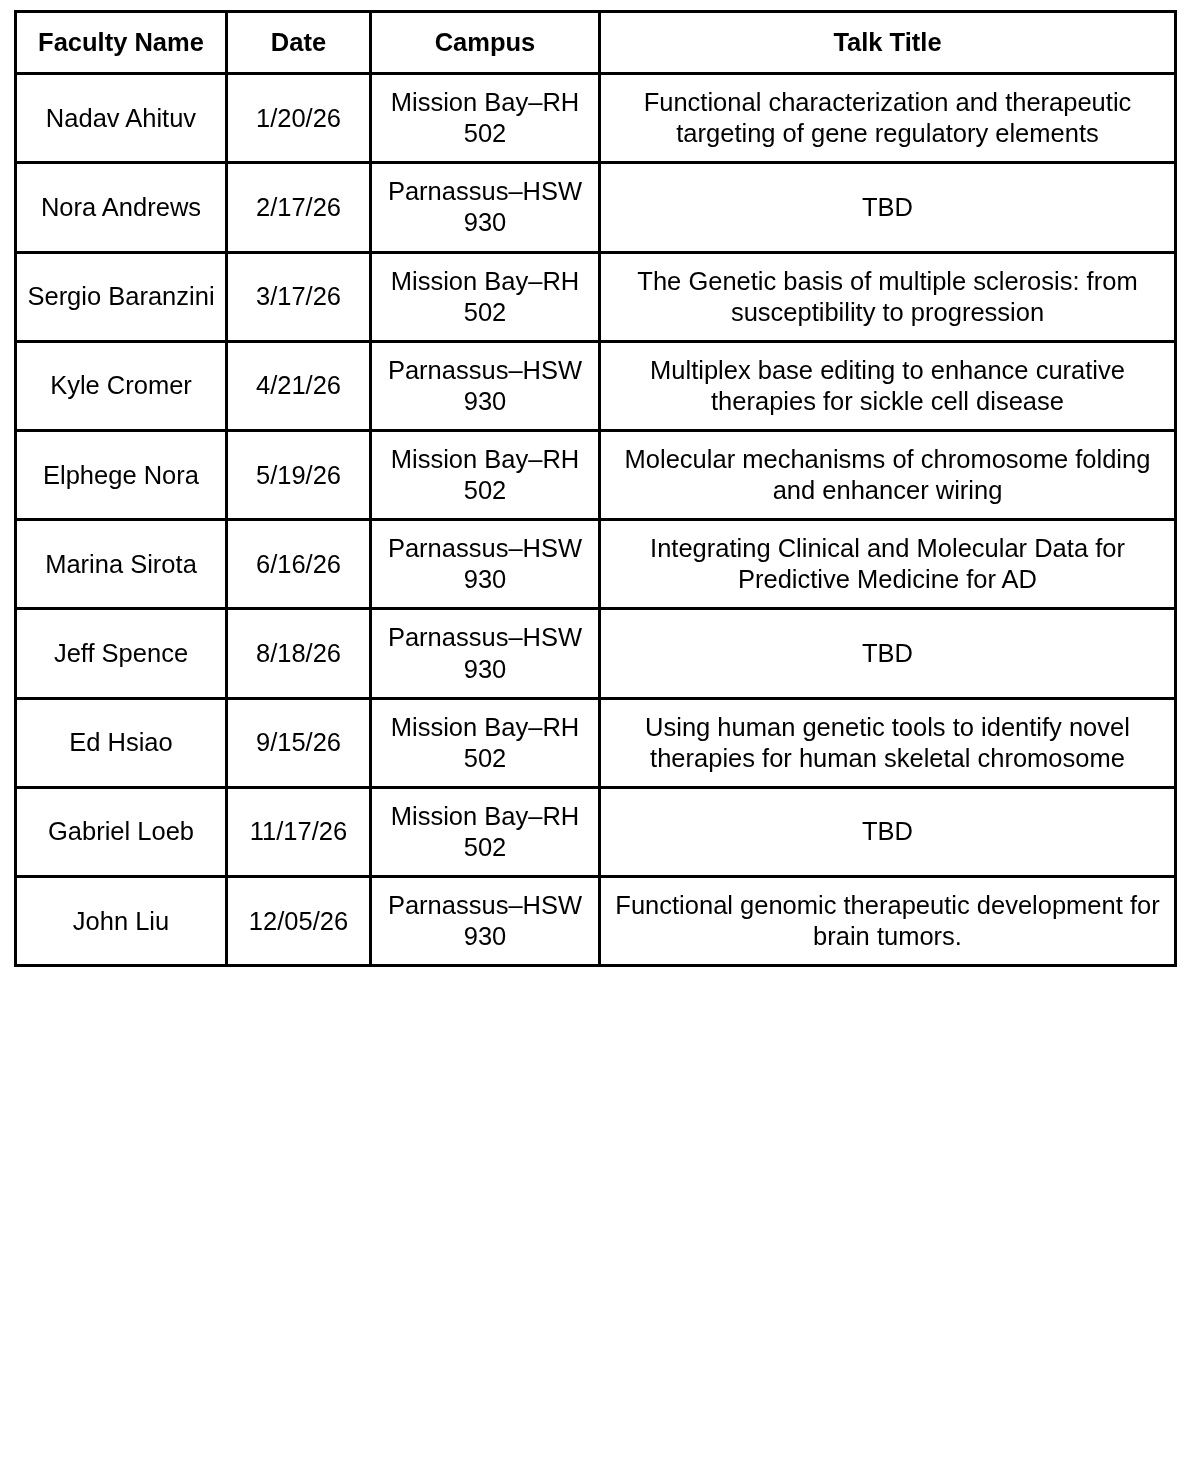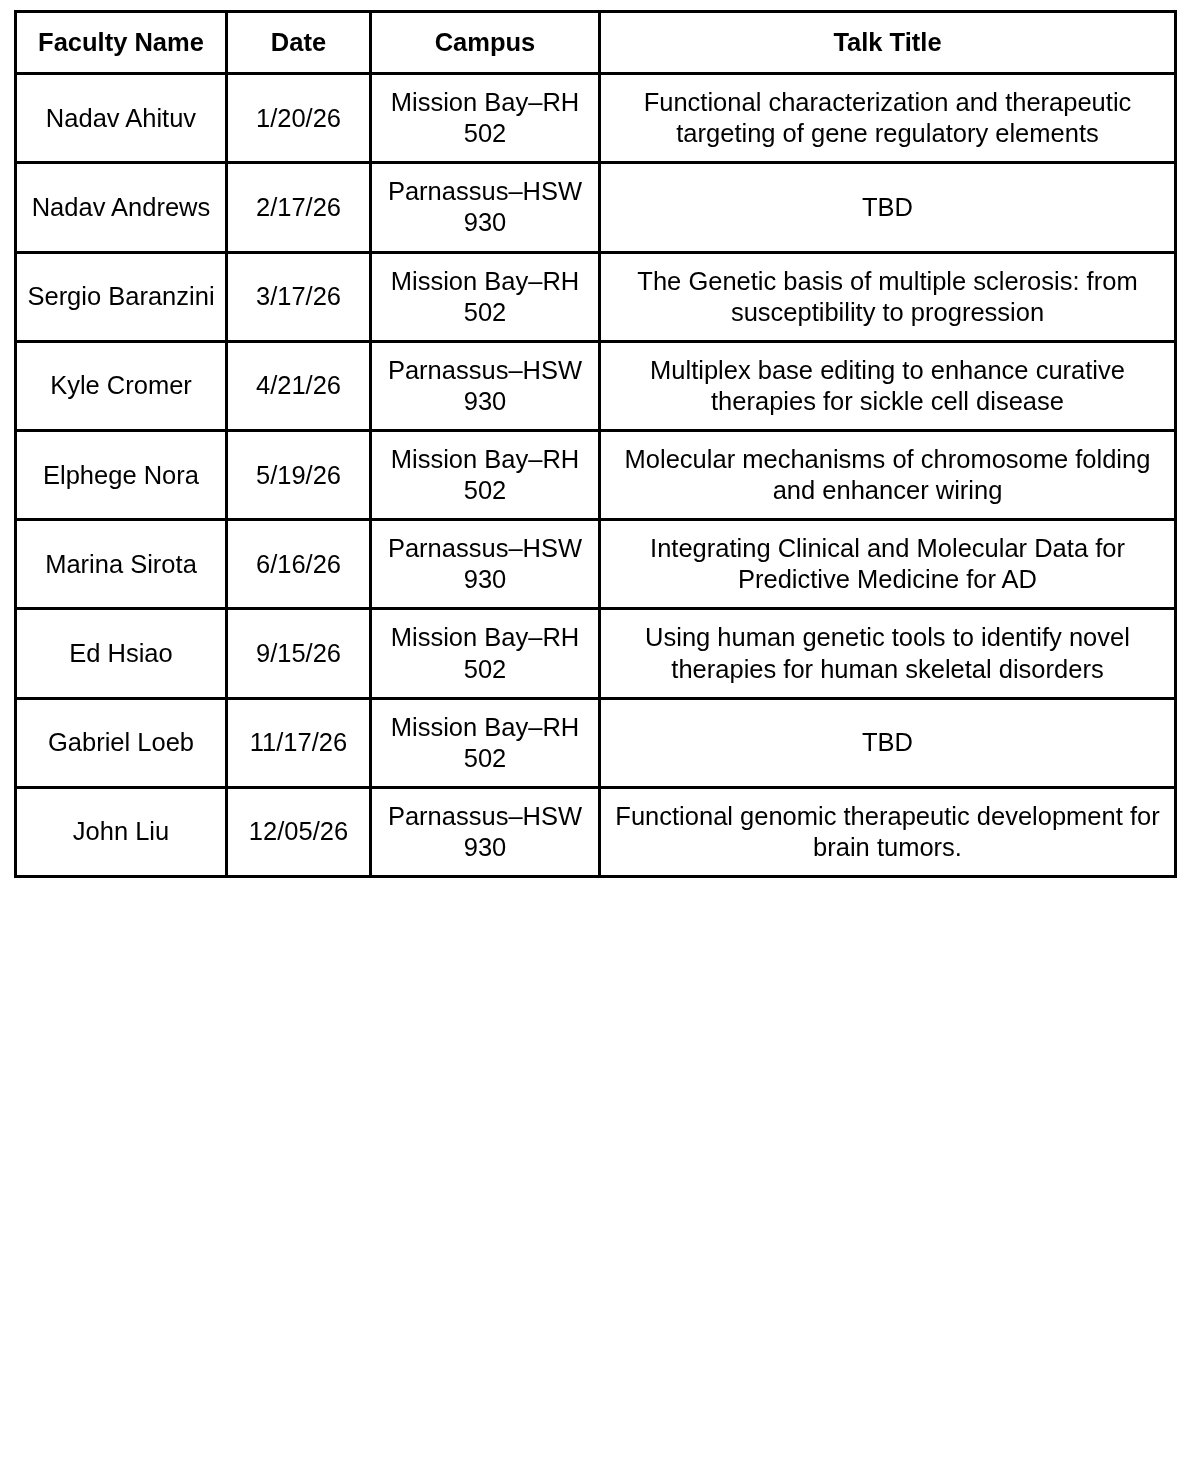"Nadav Andrews" td.cell-name { text: Nadav -> Nora }
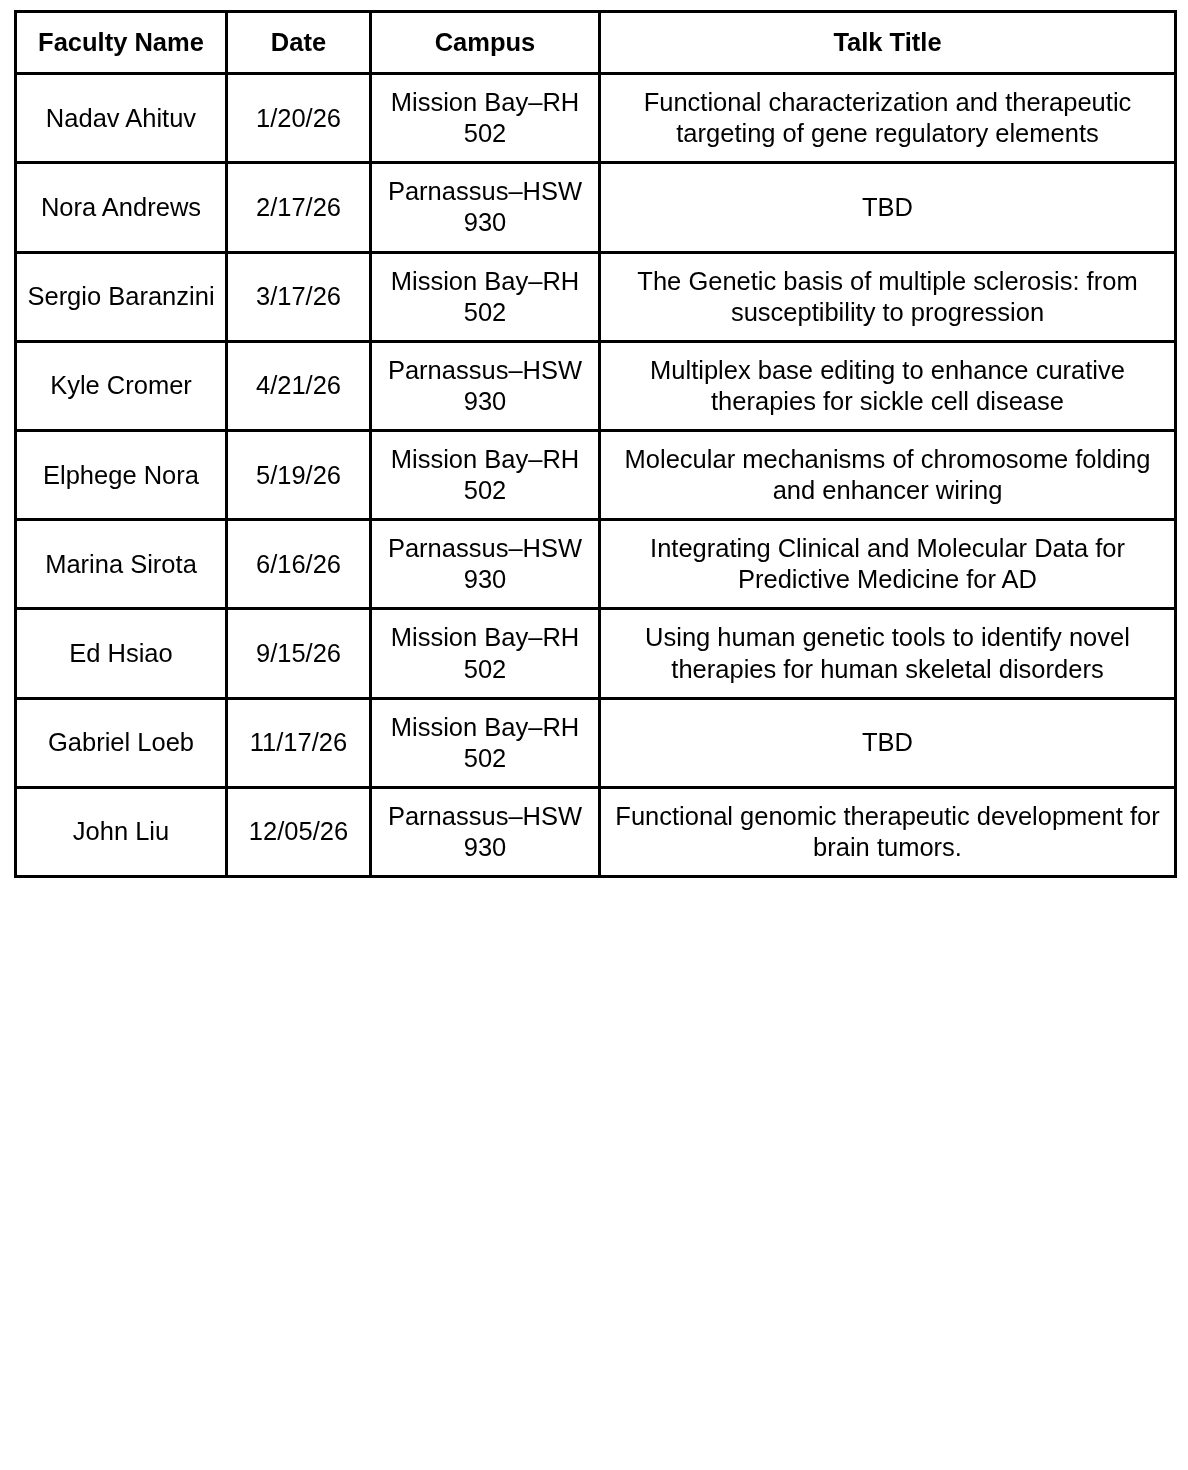"Jeff Spence" tr { html: none -> <tr> <td>Jeff Spence</td> <td>8/18/26</td> <td>Parnassus–HSW 930</td> <td>TBD</td> </tr> }
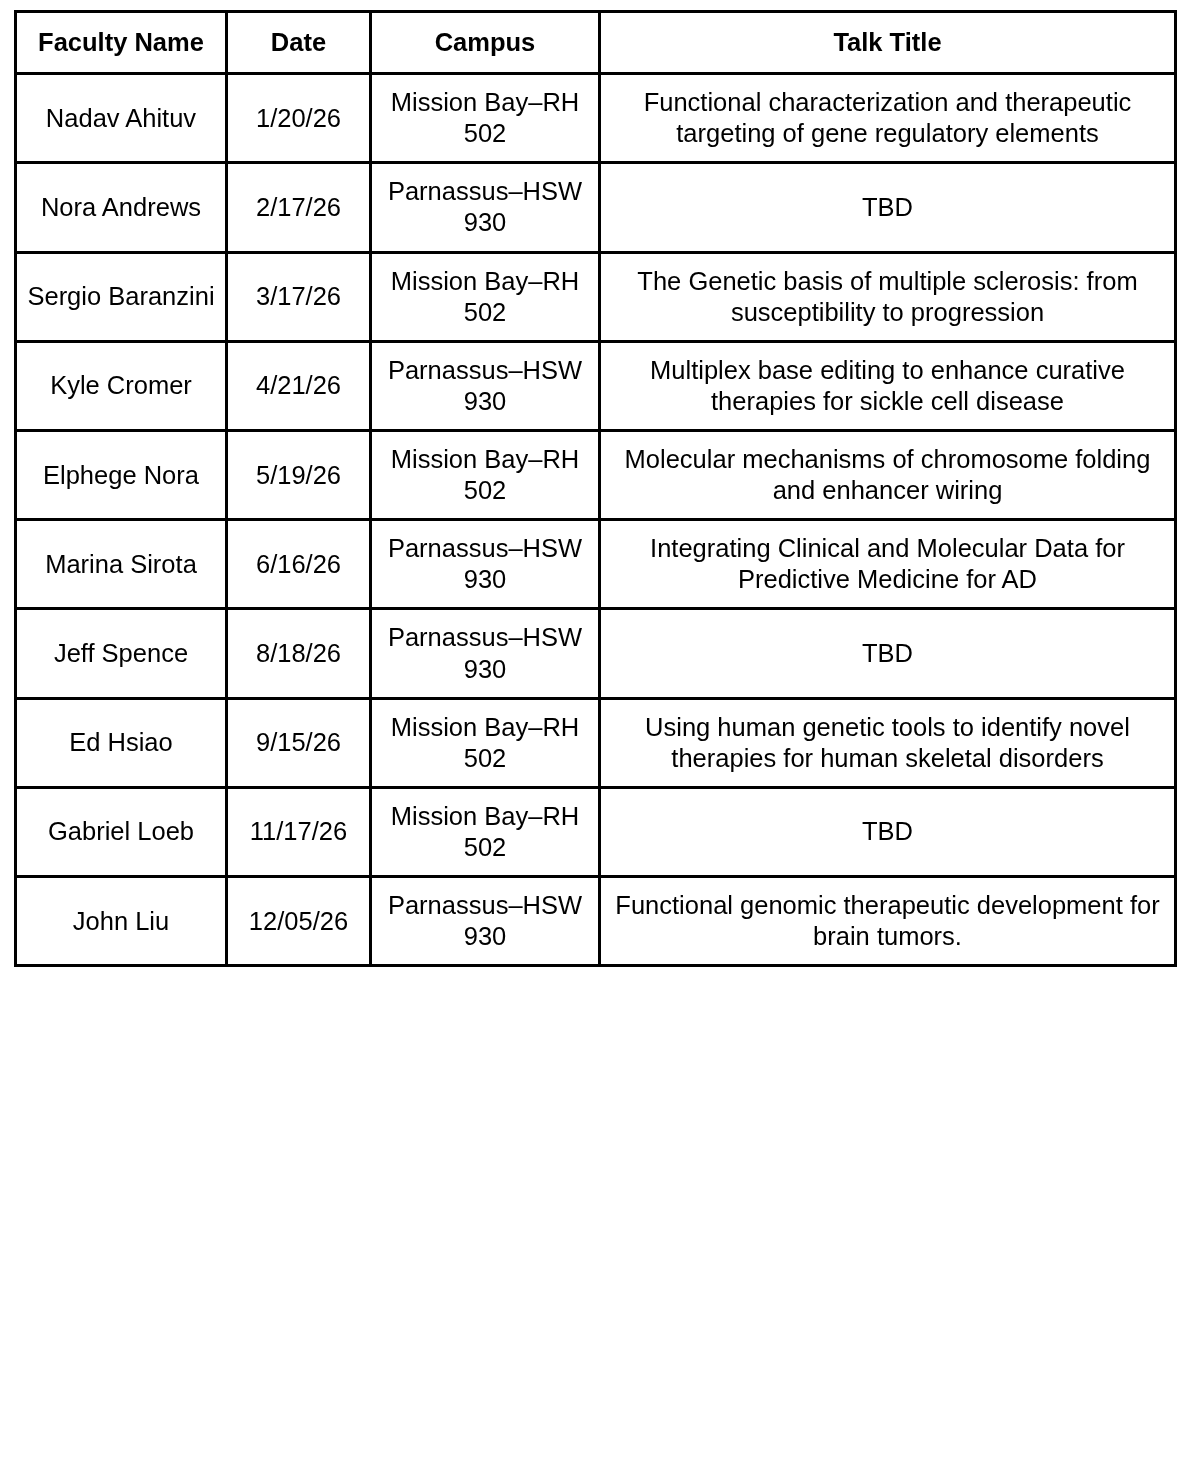"Using human genetic tools to" td.cell-title { text: disorders -> chromosome }
